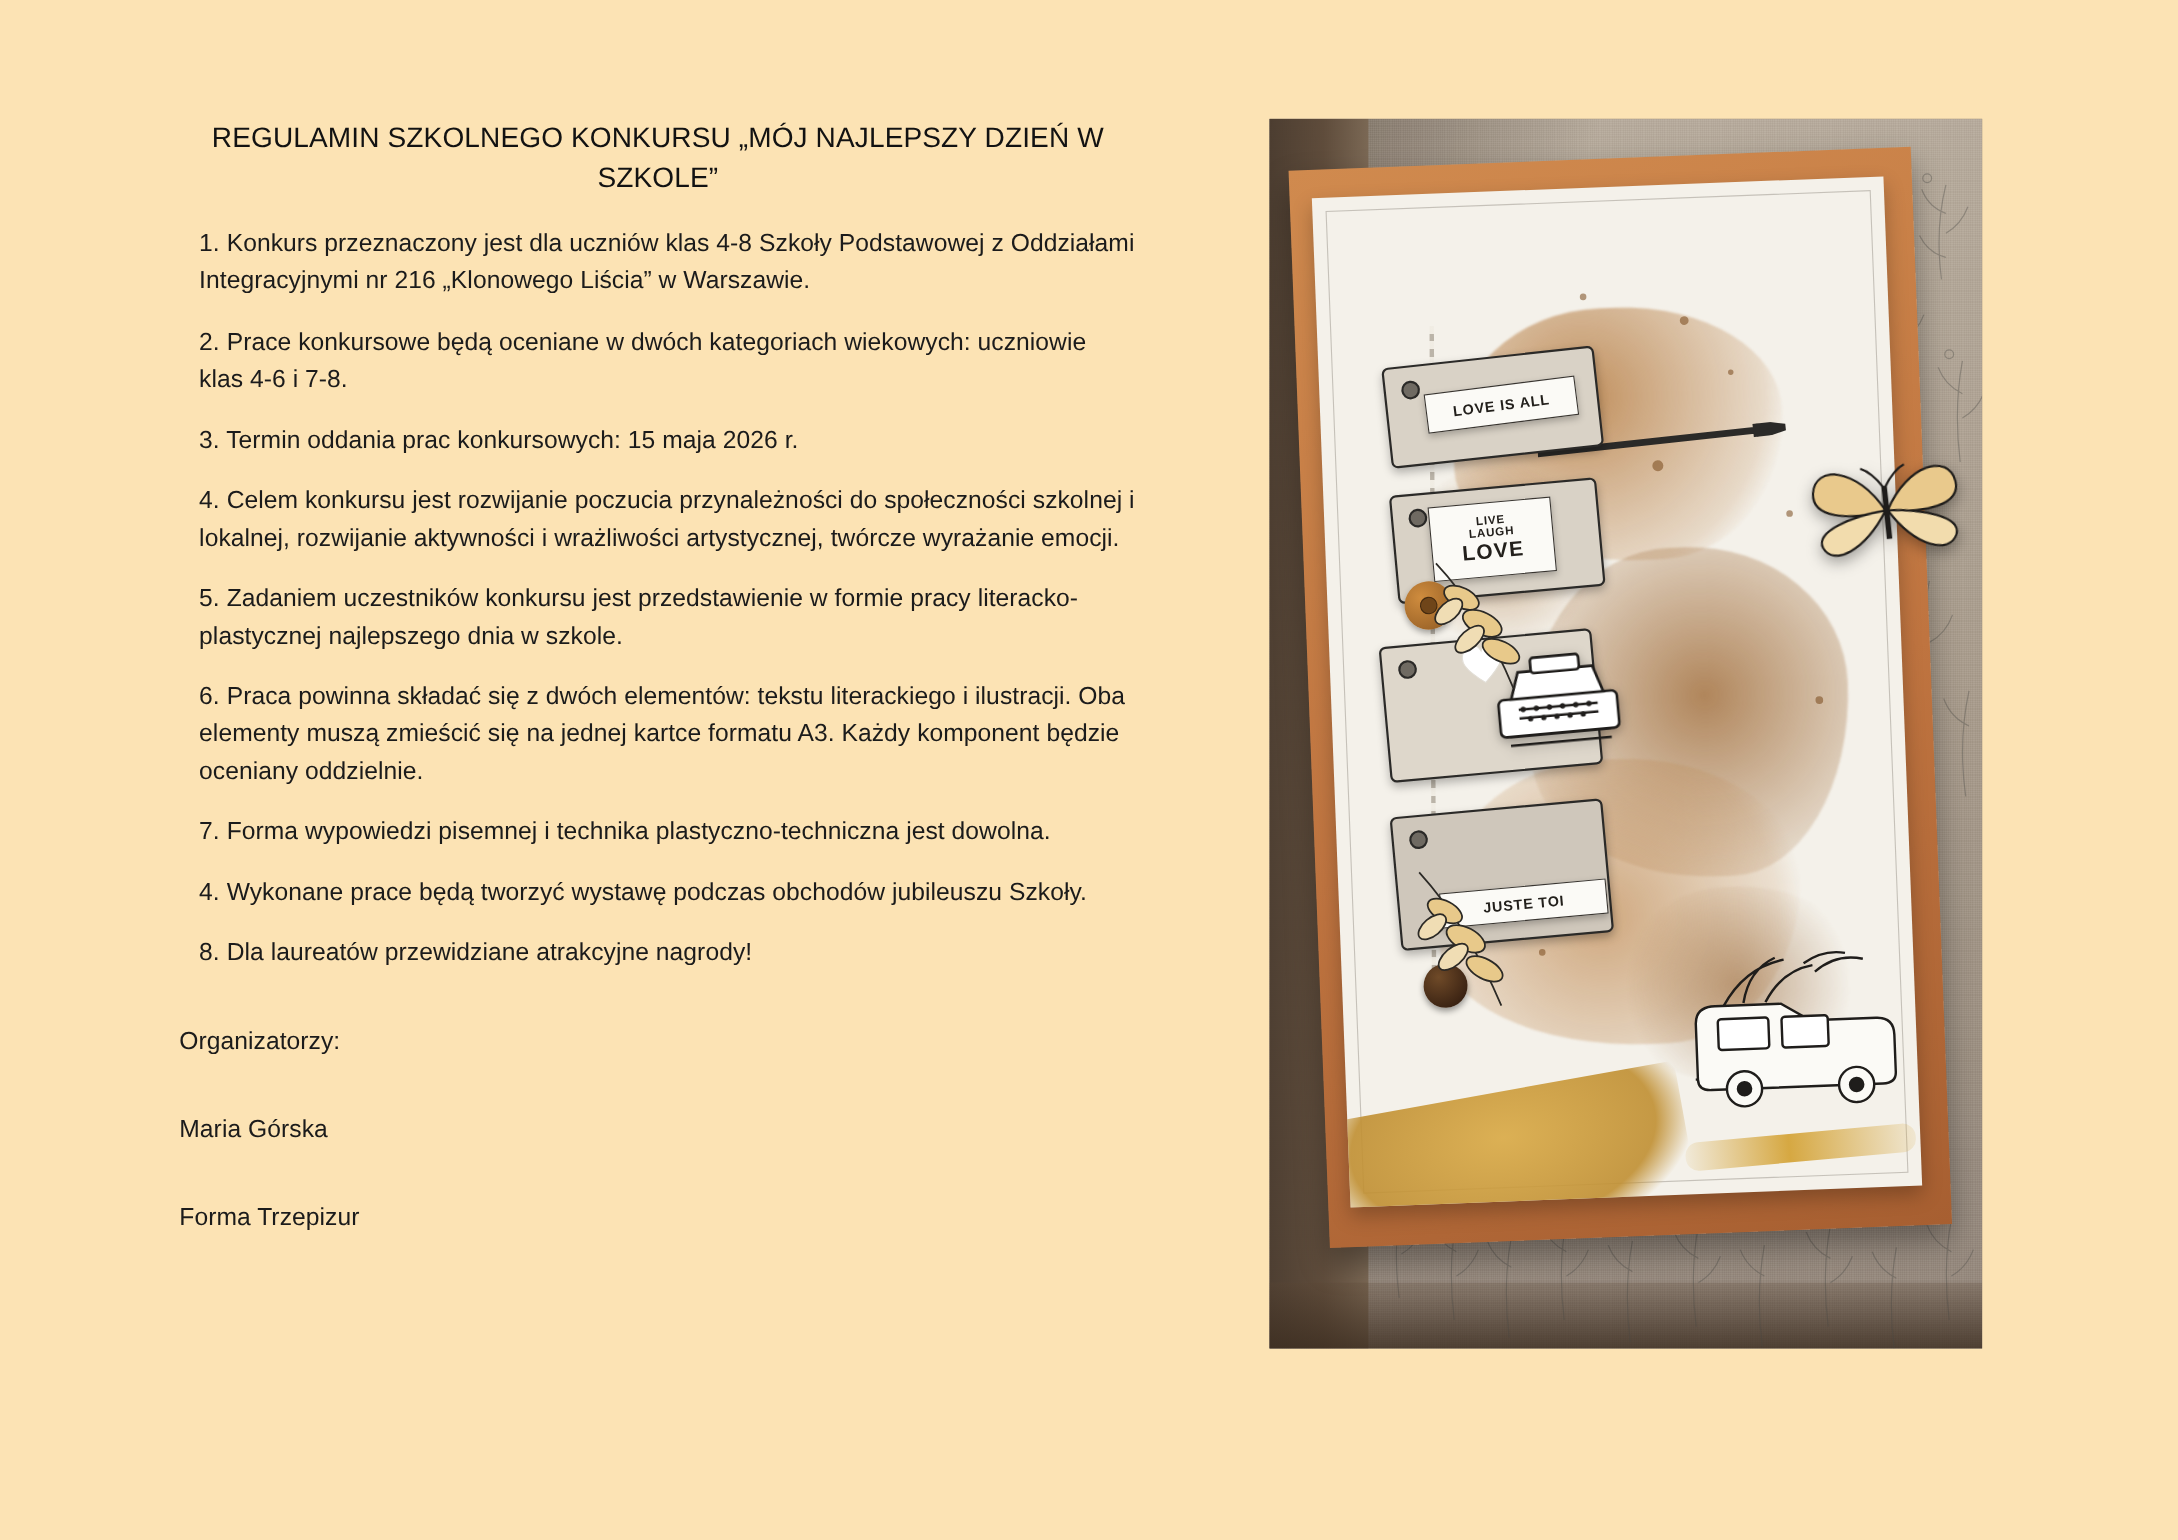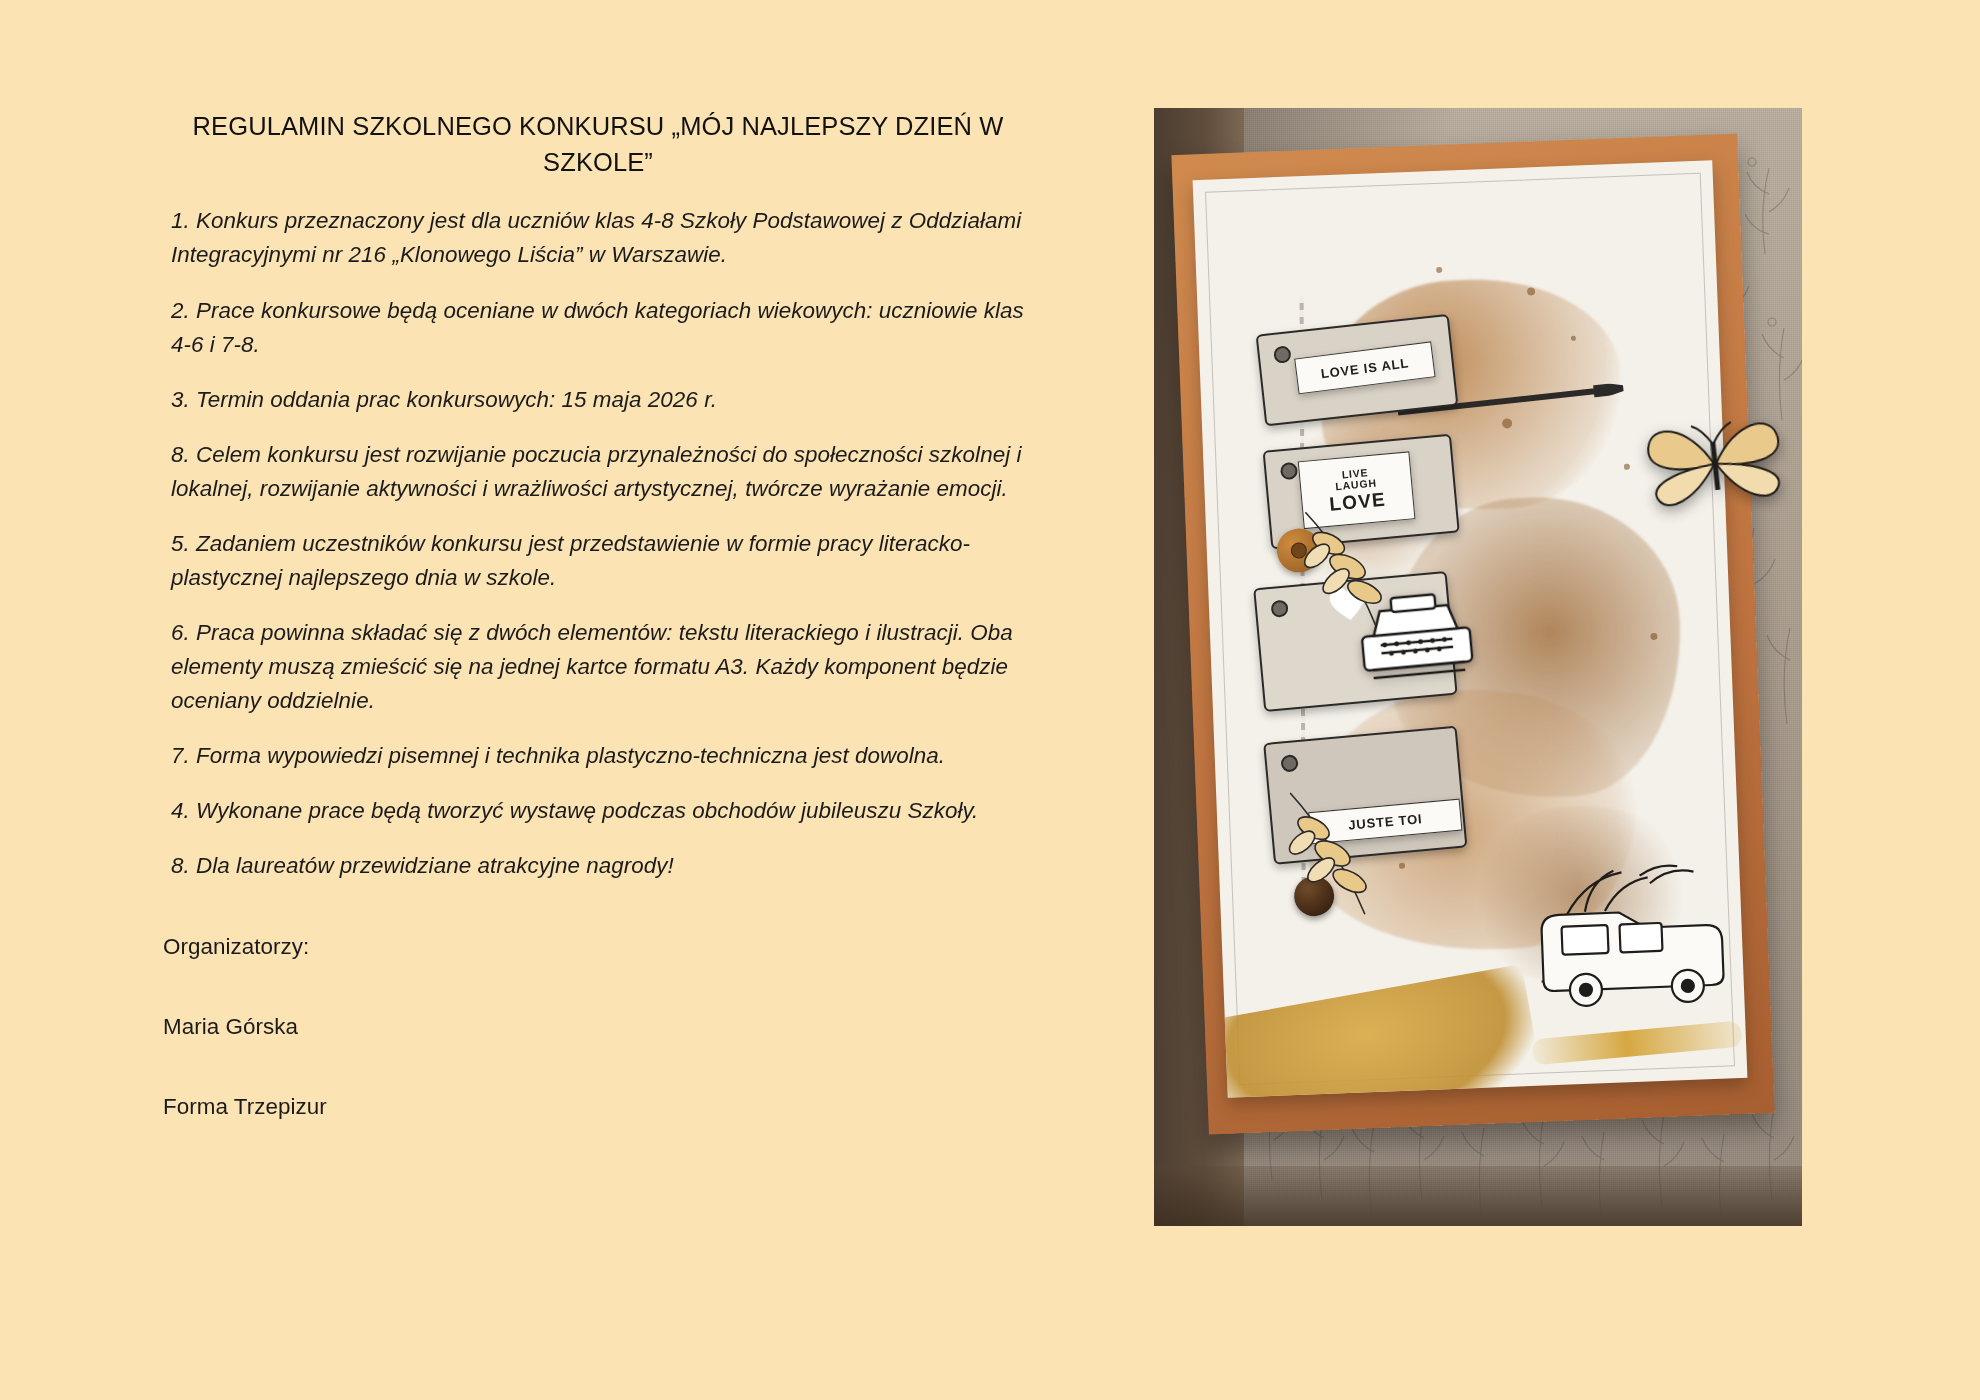"1. Konkurs przeznaczony jest dla" .para { font-style: italic -> none; margin: 0 0 21px 8px -> 0 0 21px 18px }
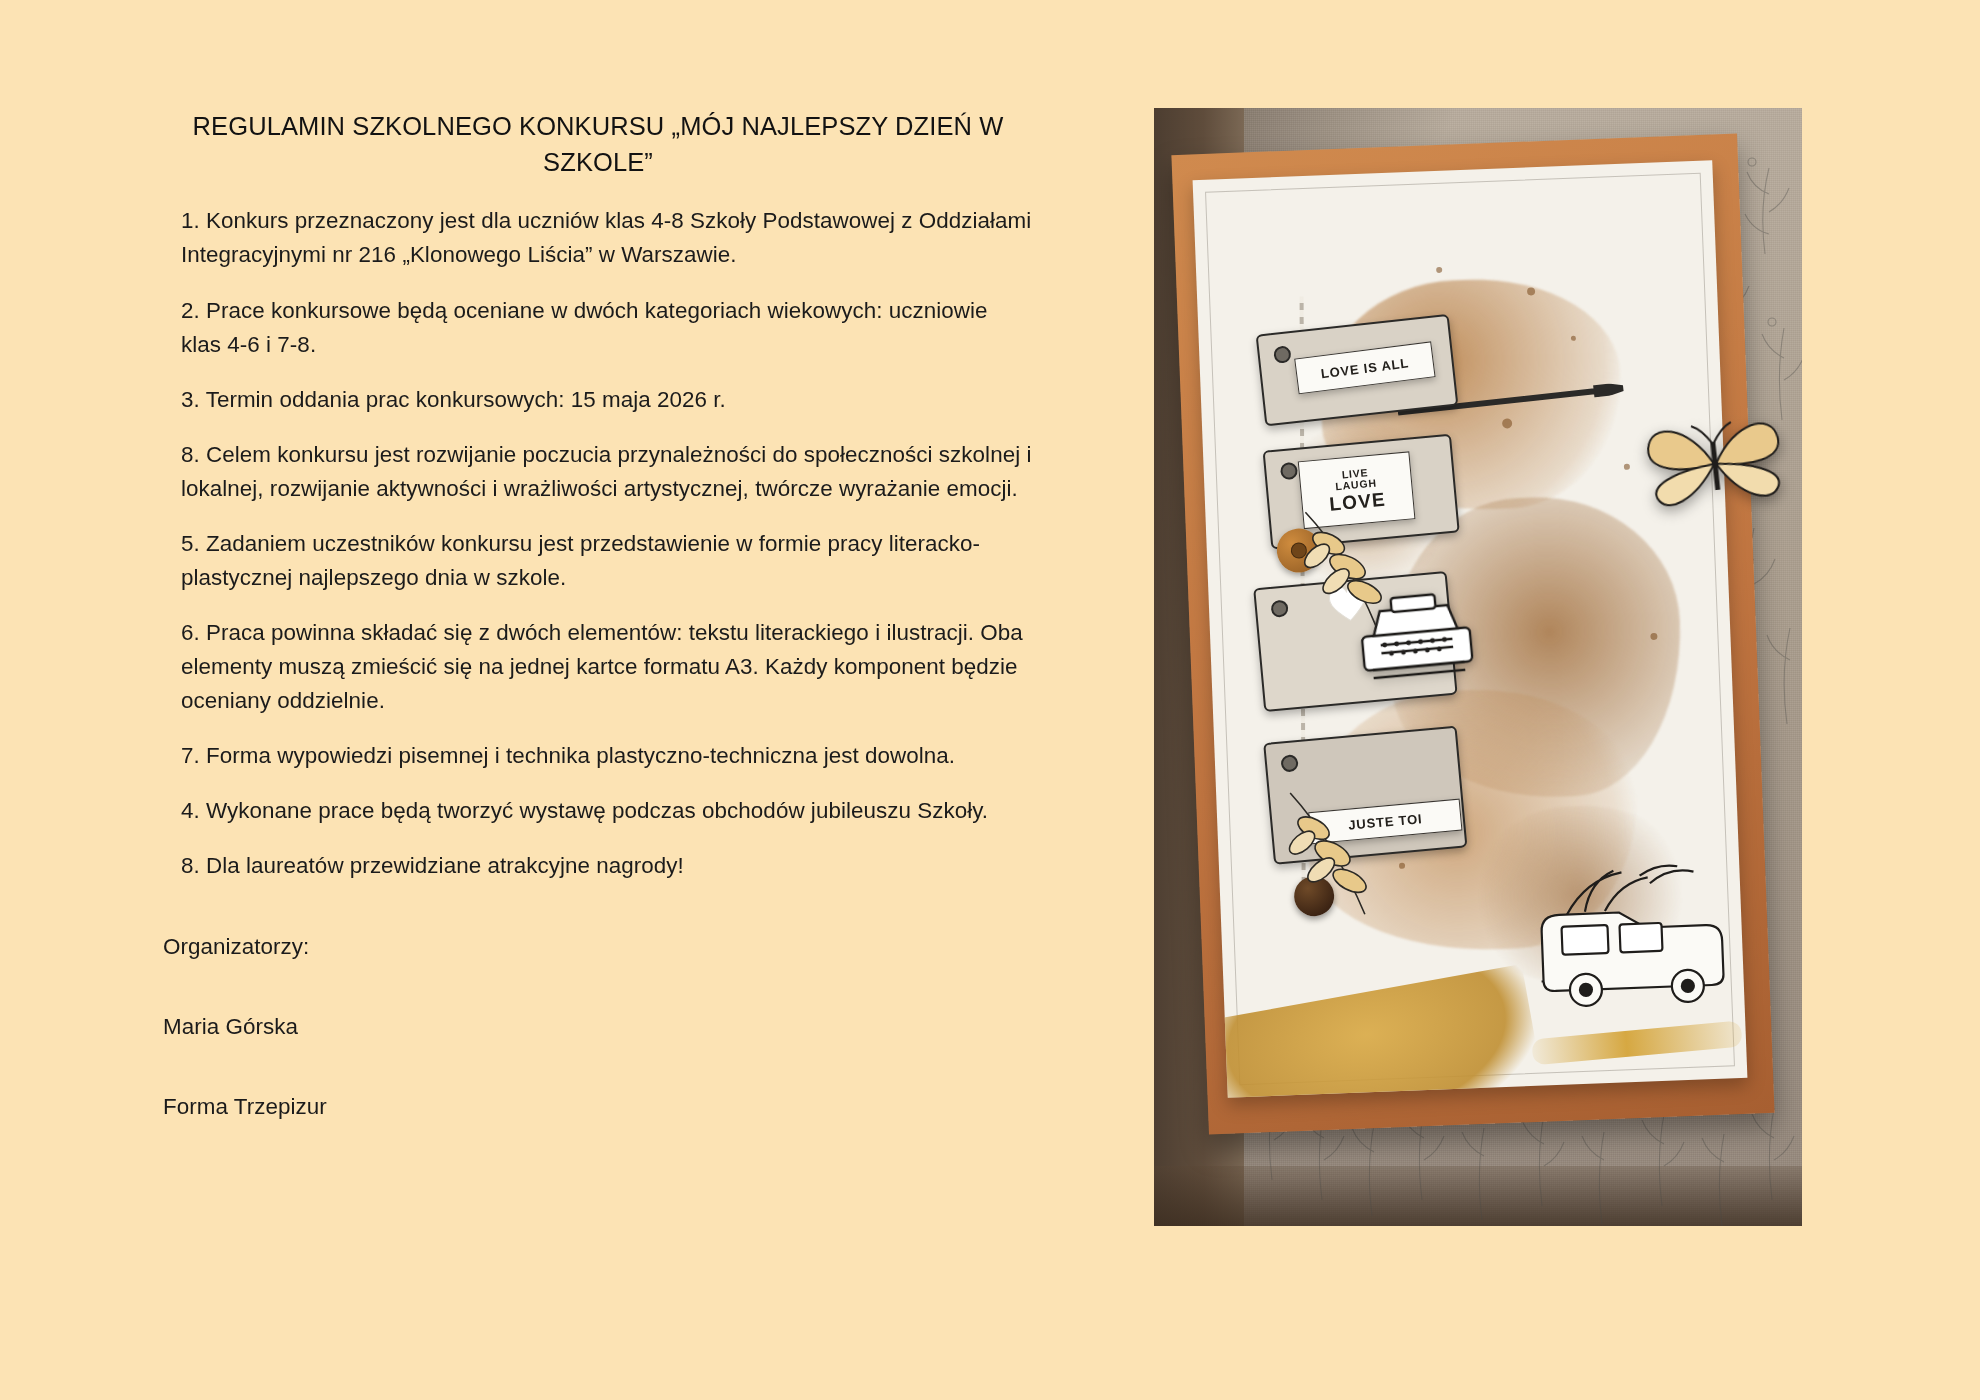"8. Celem konkursu jest rozwijanie" p.para { text: 8 -> 4 }
